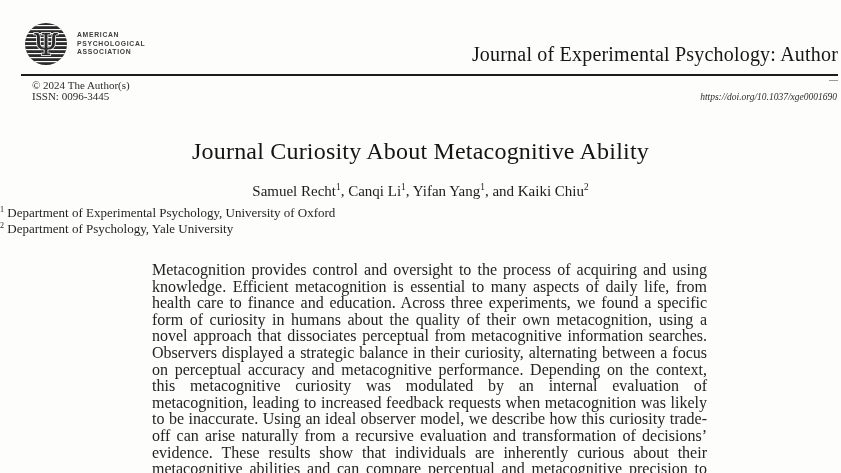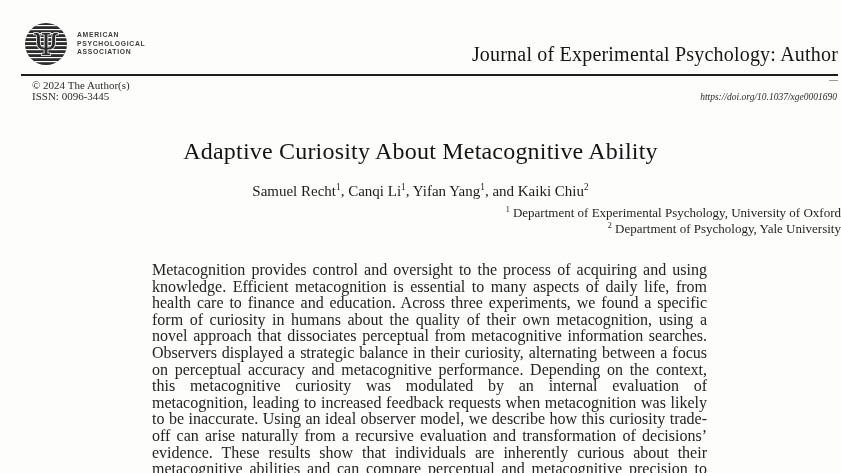"Adaptive Curiosity About Metacognitive" h1.title { text: Adaptive -> Journal }
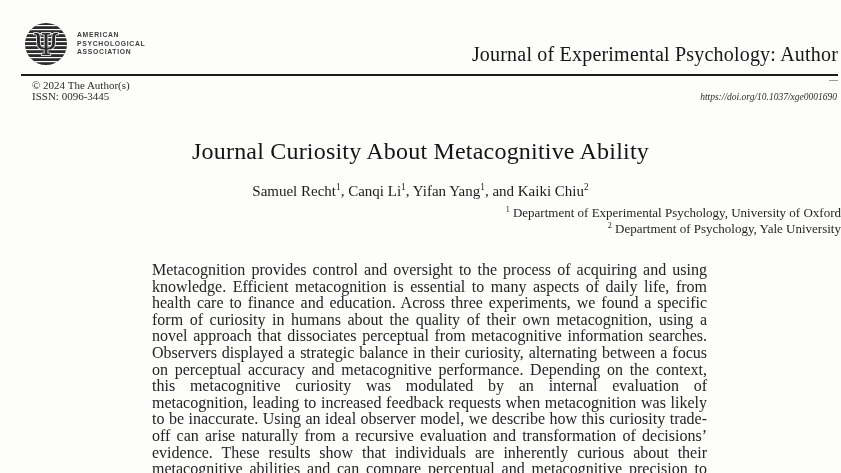"1 Department of Experimental Psychology," .affil { text-align: right -> left }
